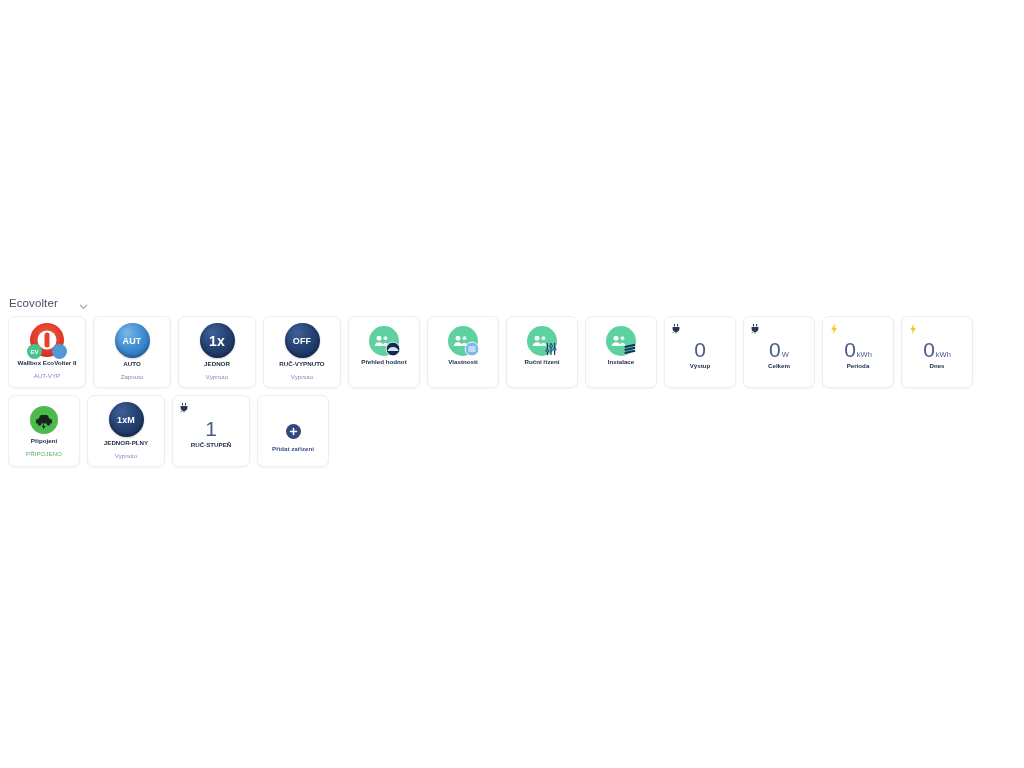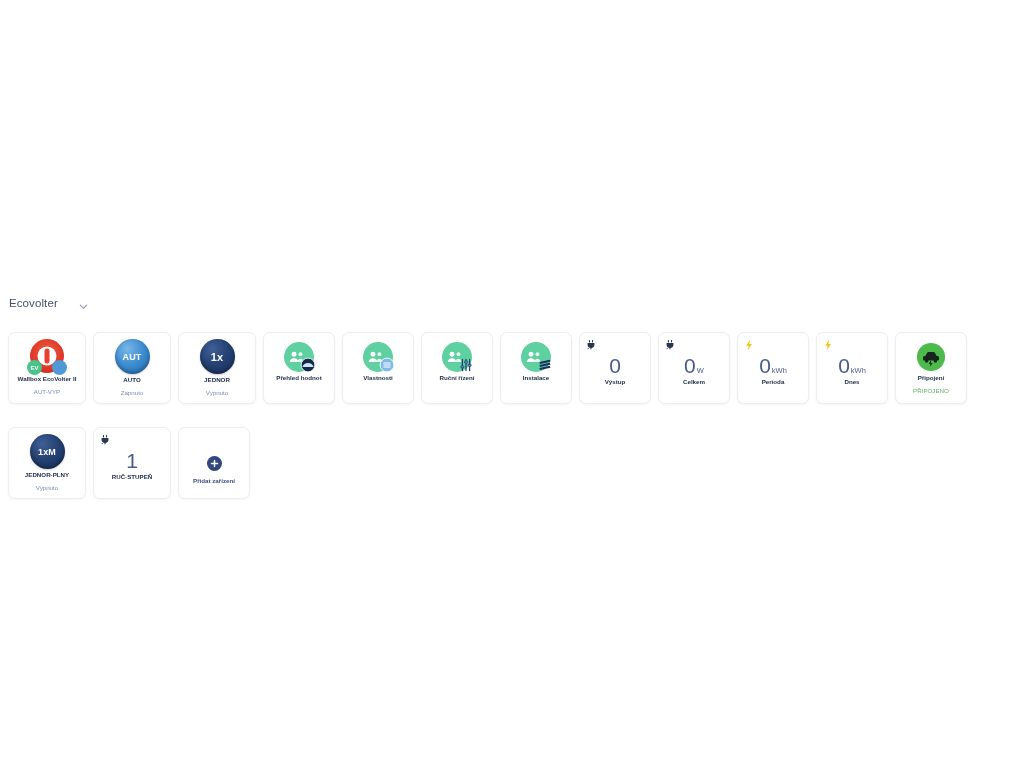"AUT" .card { margin-top: 16px -> none }
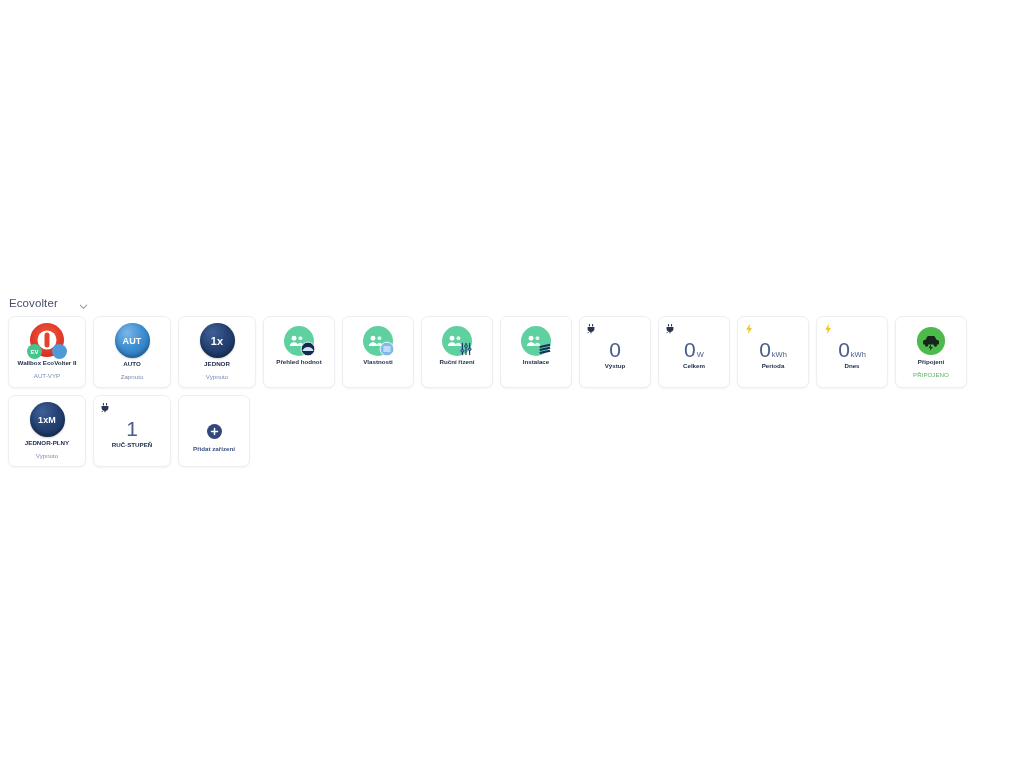"1x" .badge.navy { font-size: 11px -> 14px }
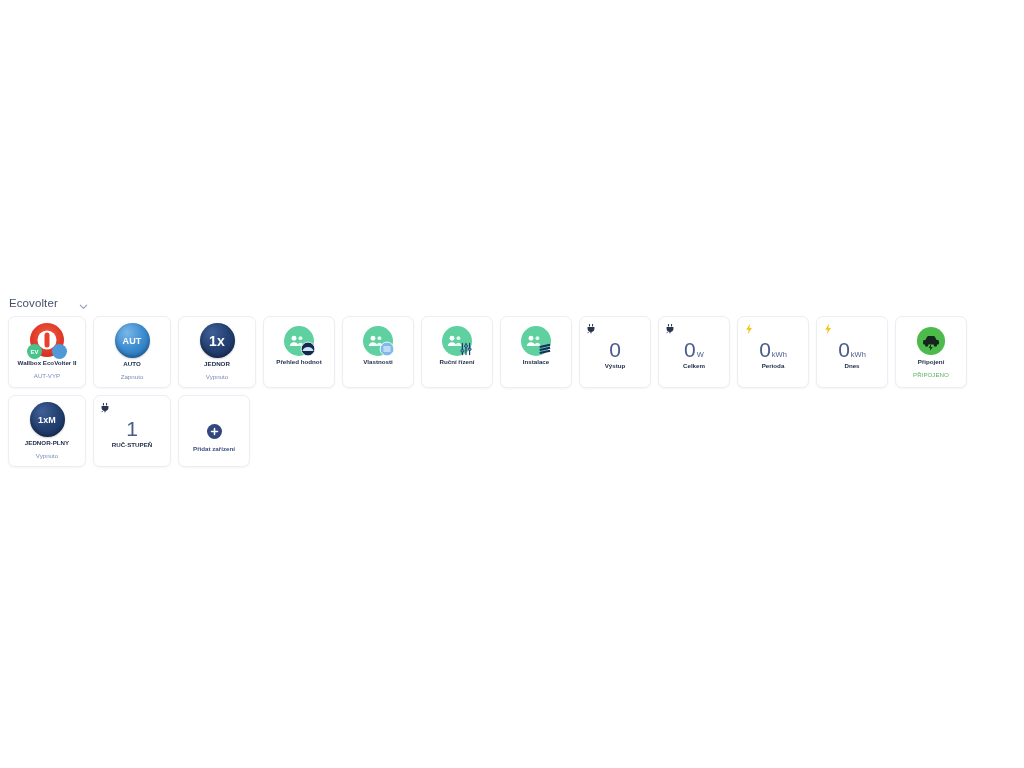"OFF" div.card { html: none -> <div> <div>OFF</div> <div>RUČ-VYPNUTO</div> <div>Vypnuto</div> </div> }
